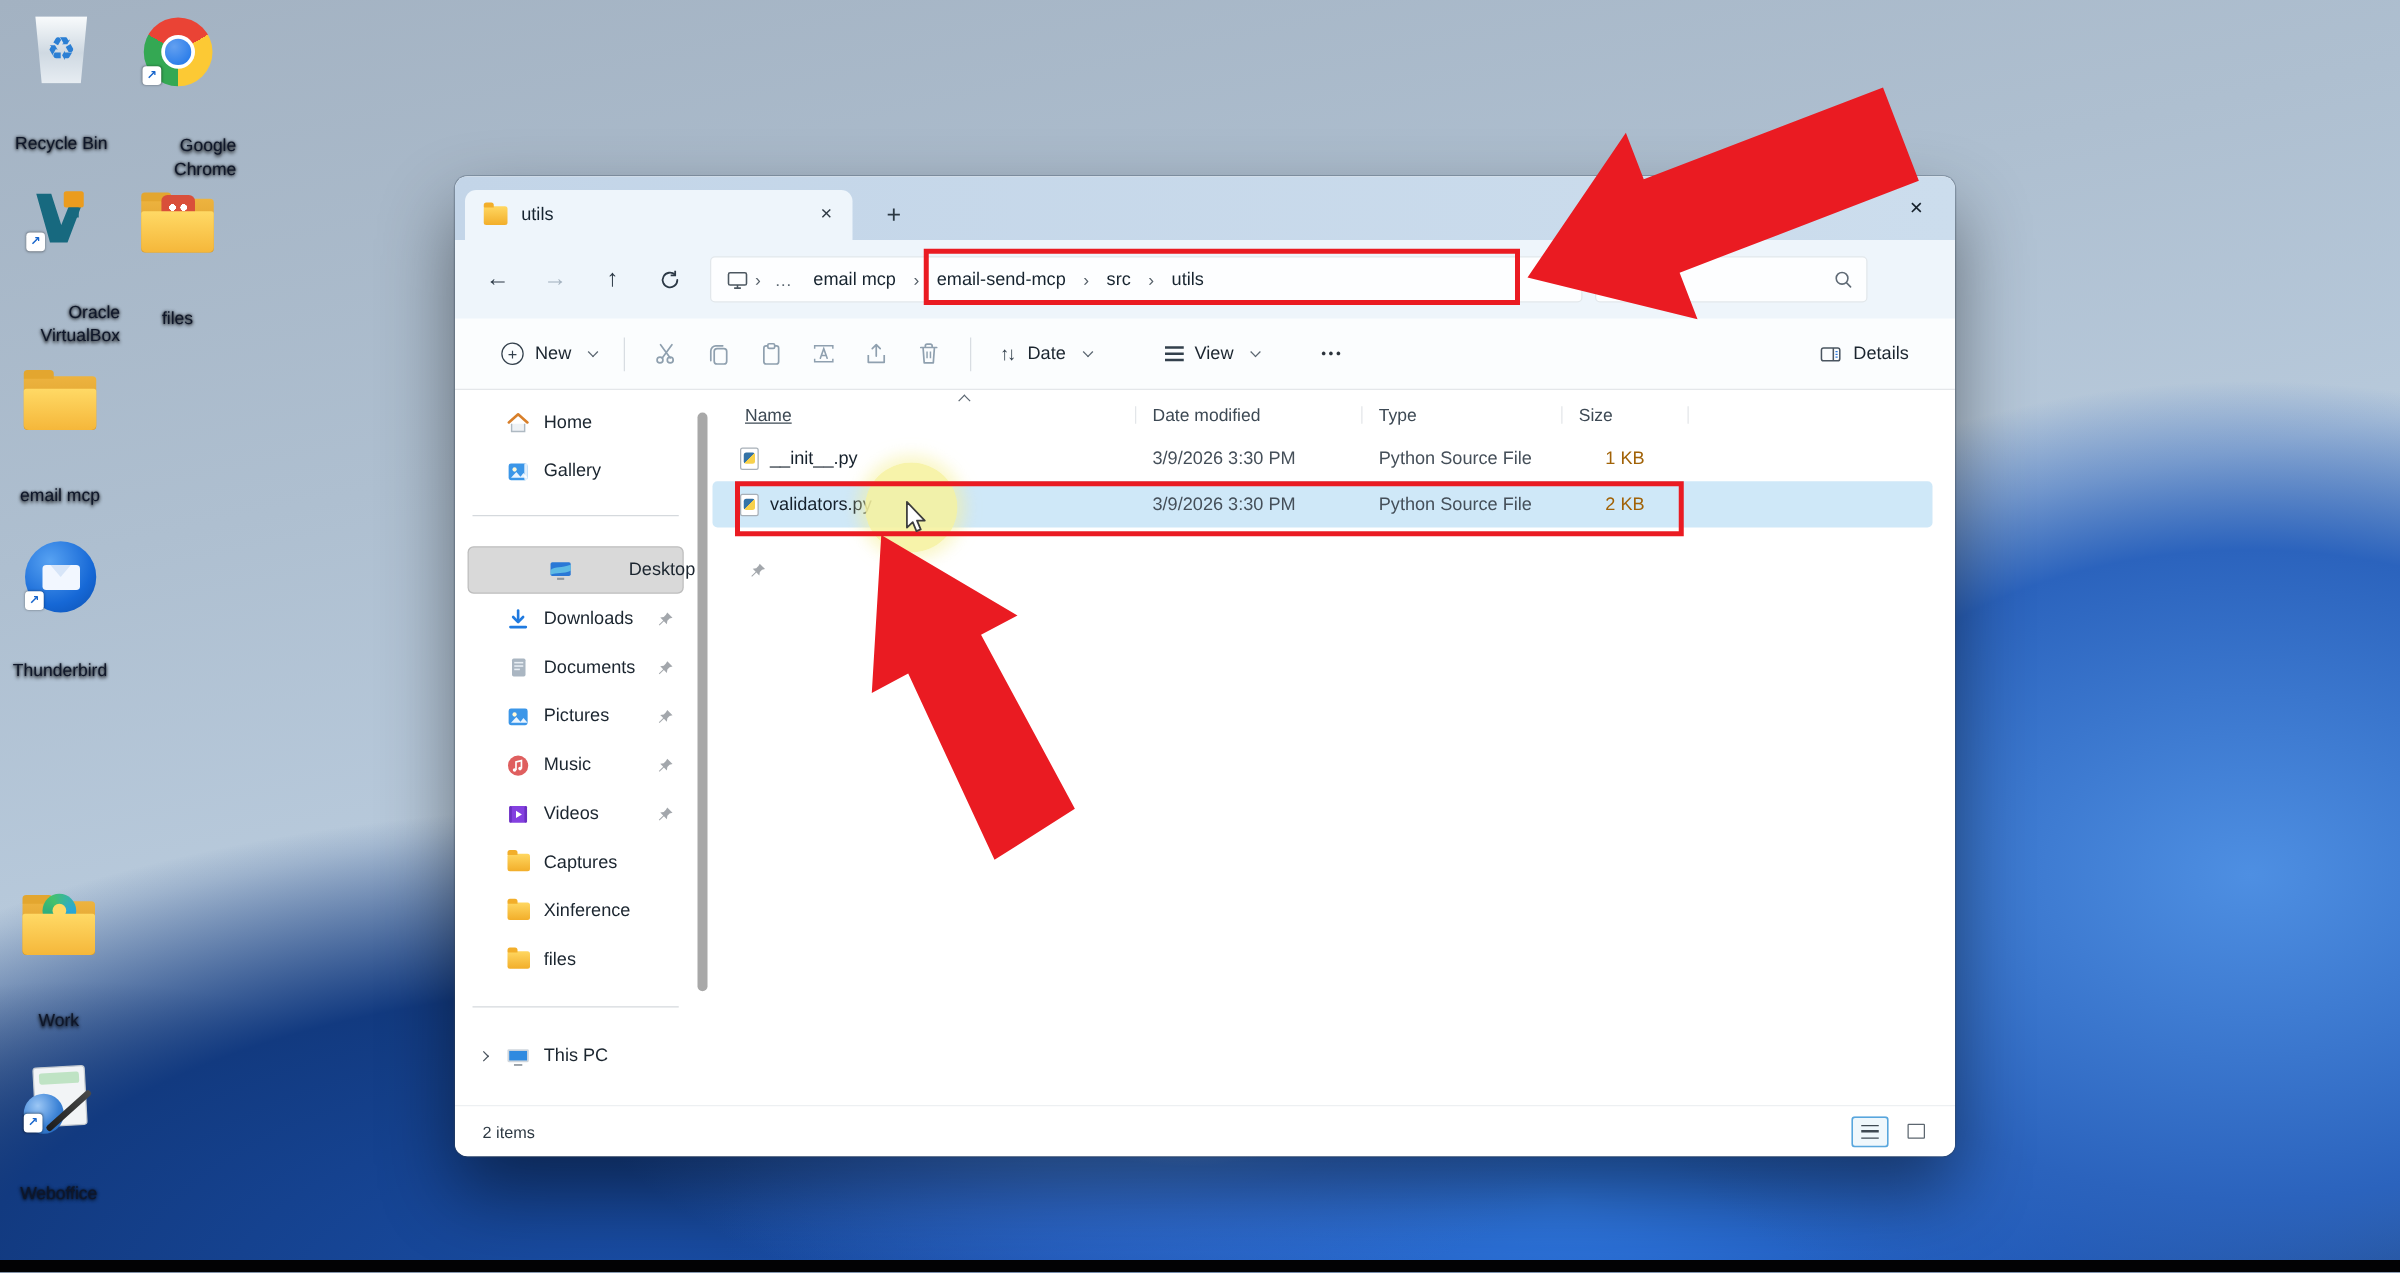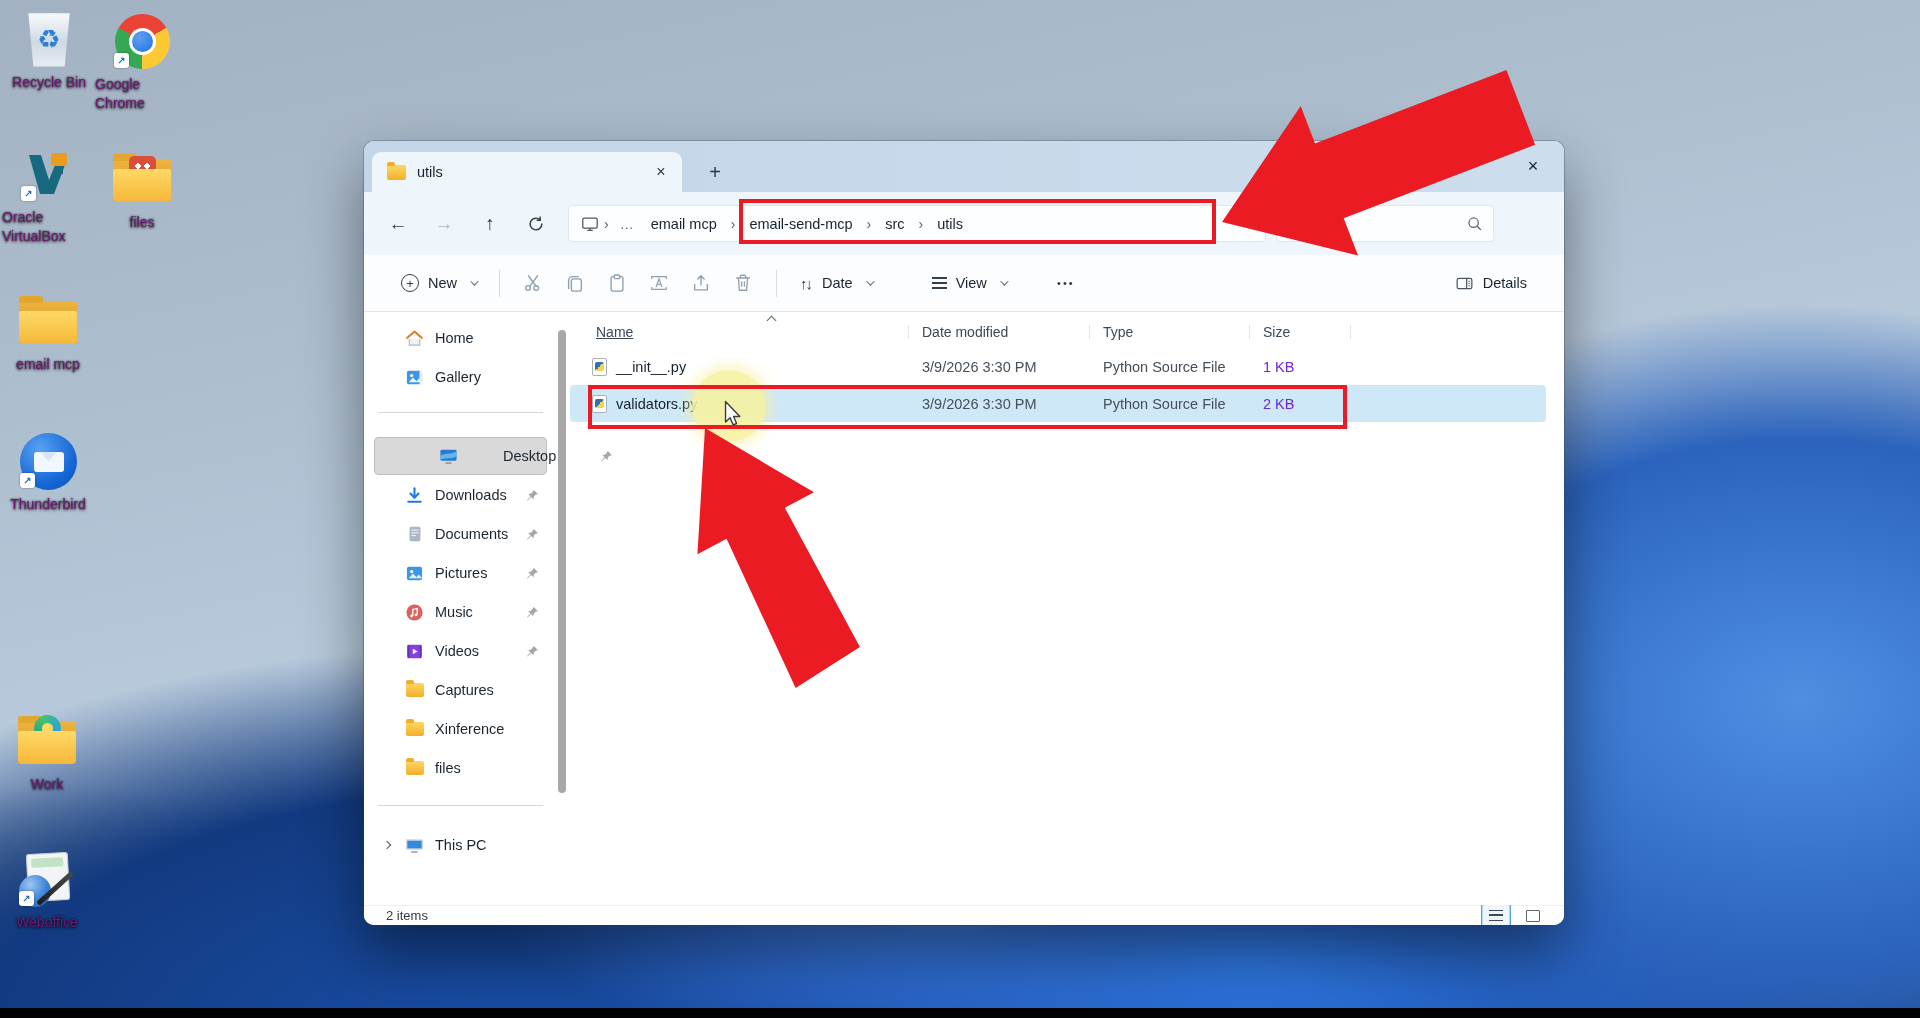"Recycle Bin" .di-label { color: #701a75 -> #0f172a; margin-top: none -> 32px; text-align: left -> right }
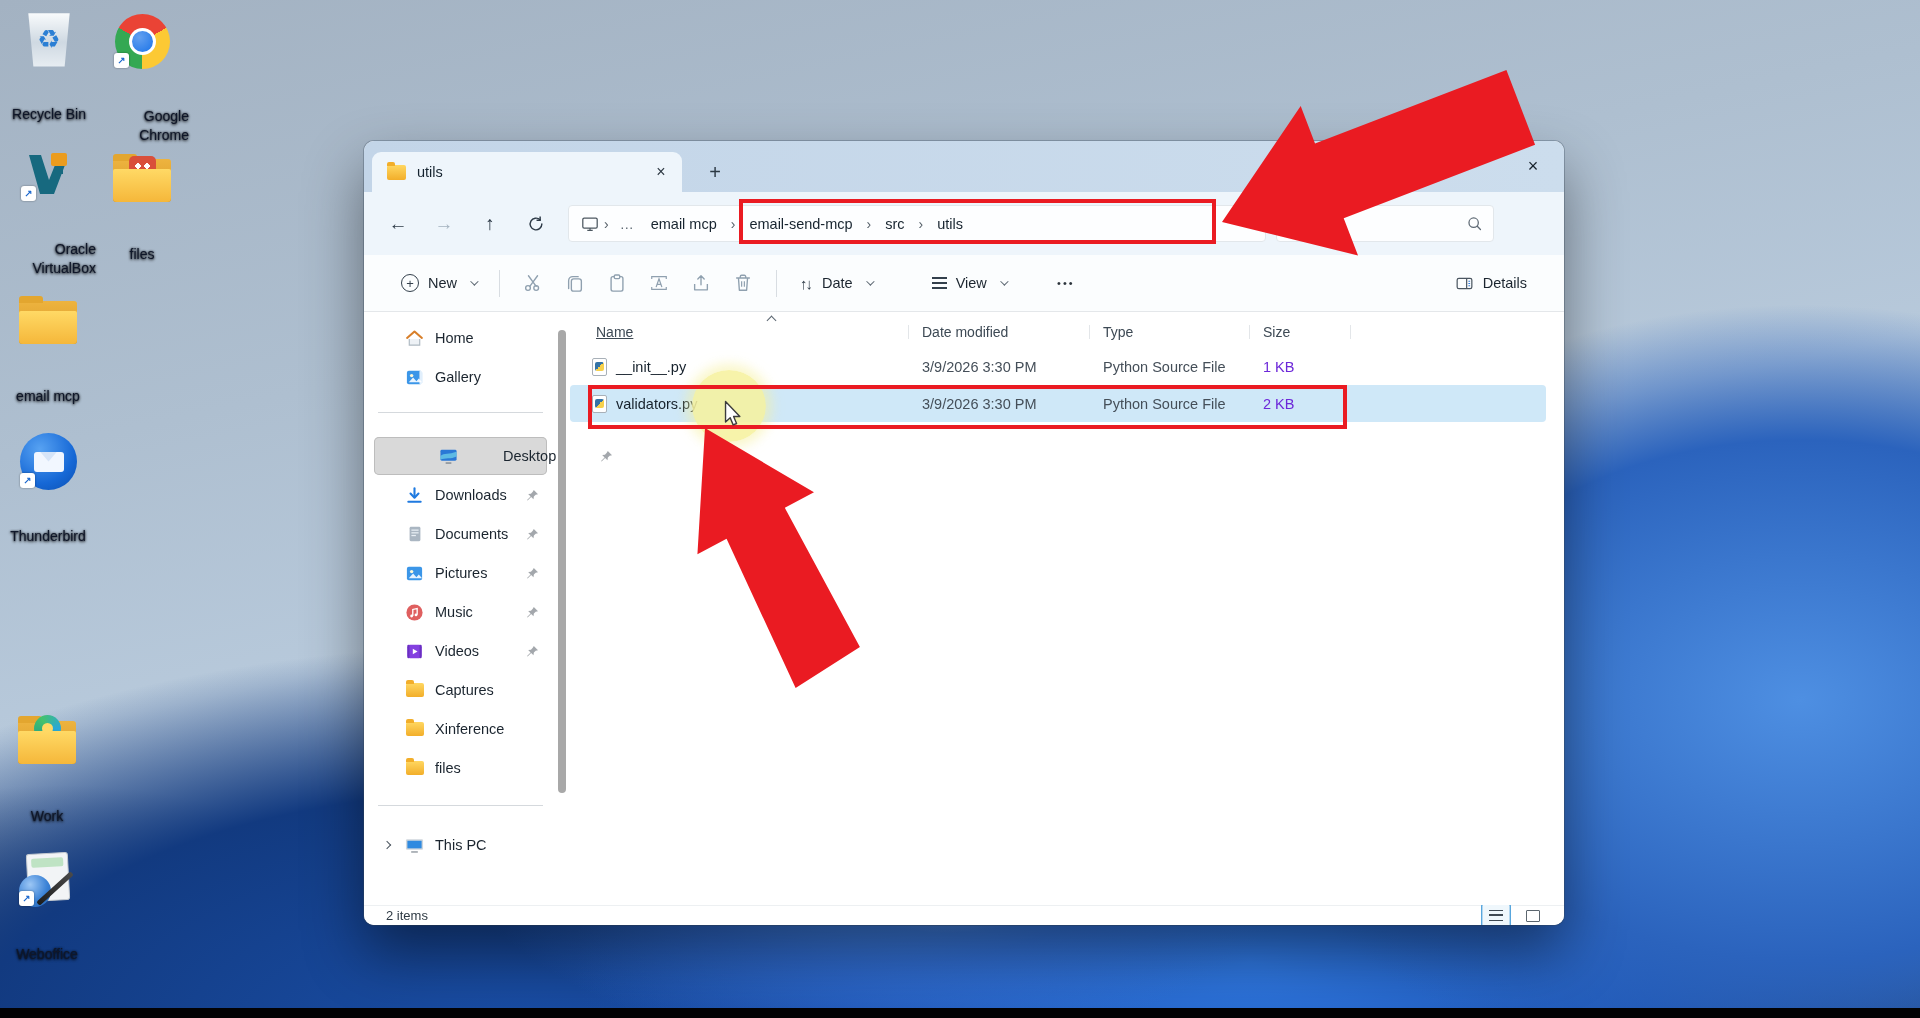"1 KB" .fsize { color: #6d28d9 -> #a16207; text-align: left -> center }
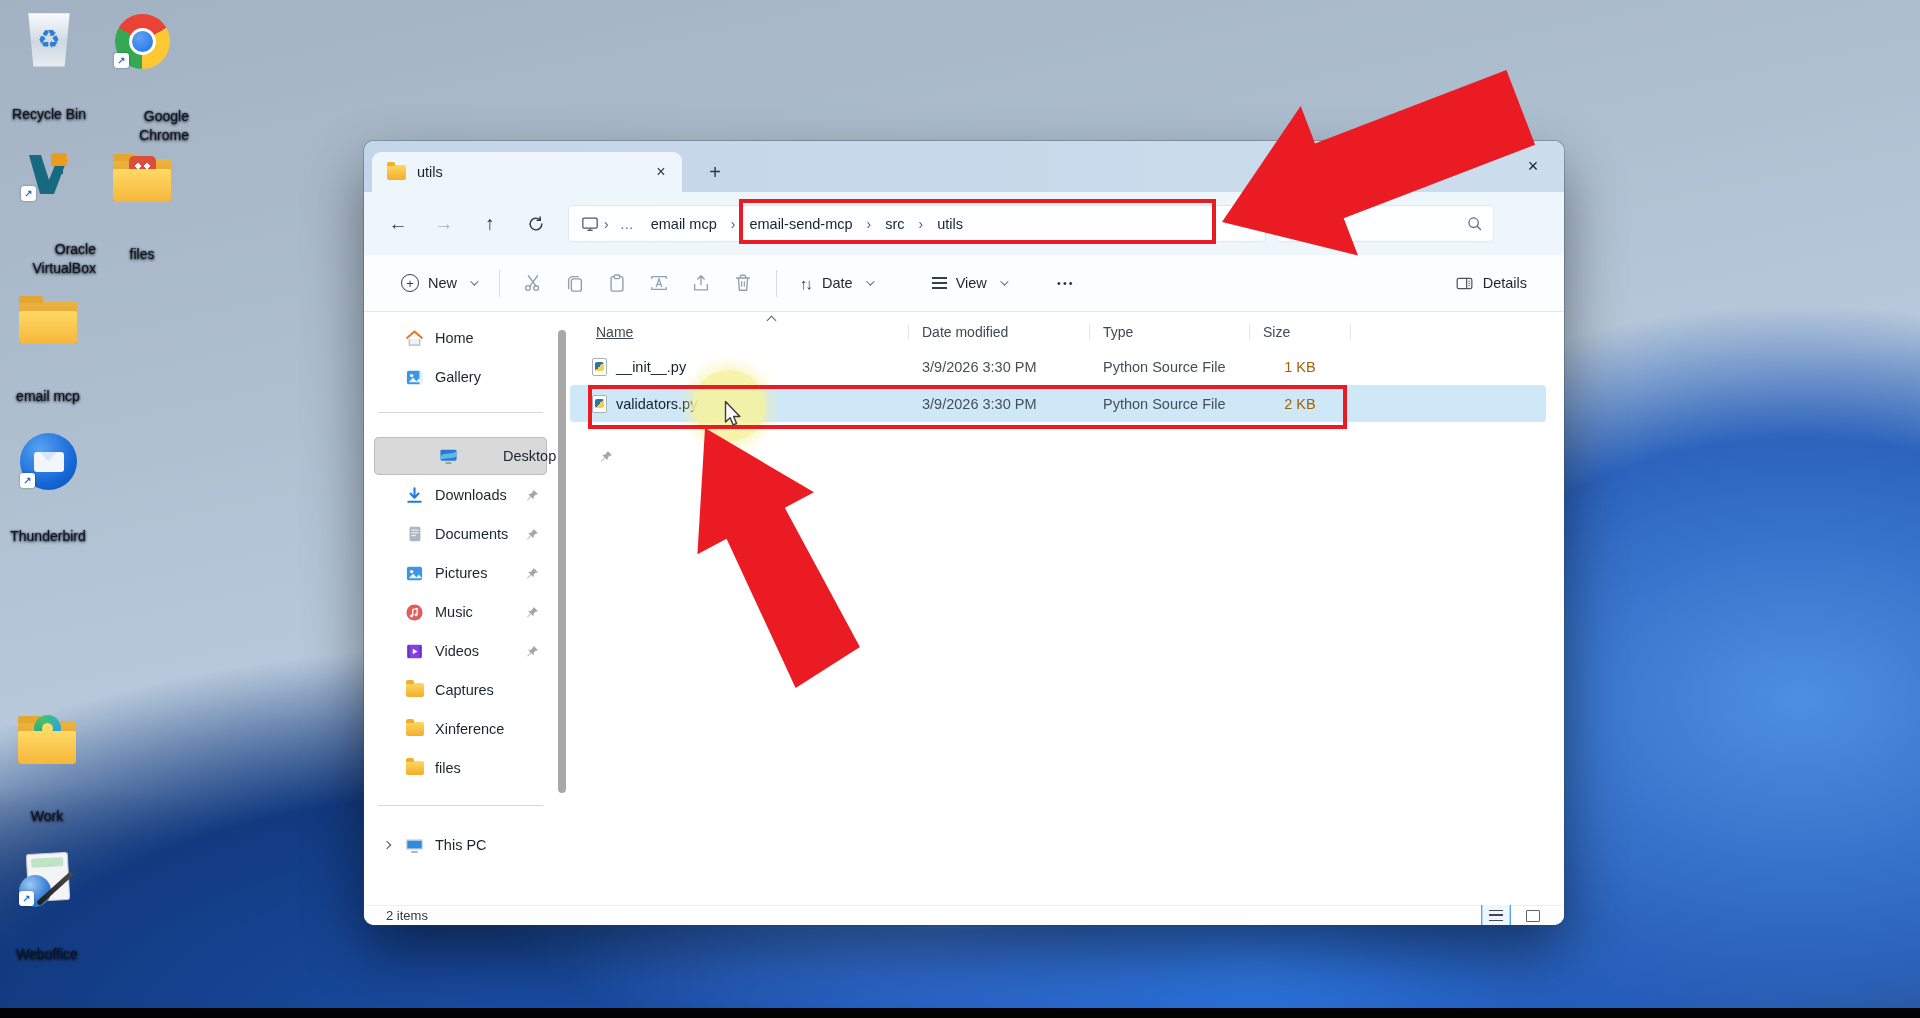"2 items" .statusbar { height: 20px -> 41px }
